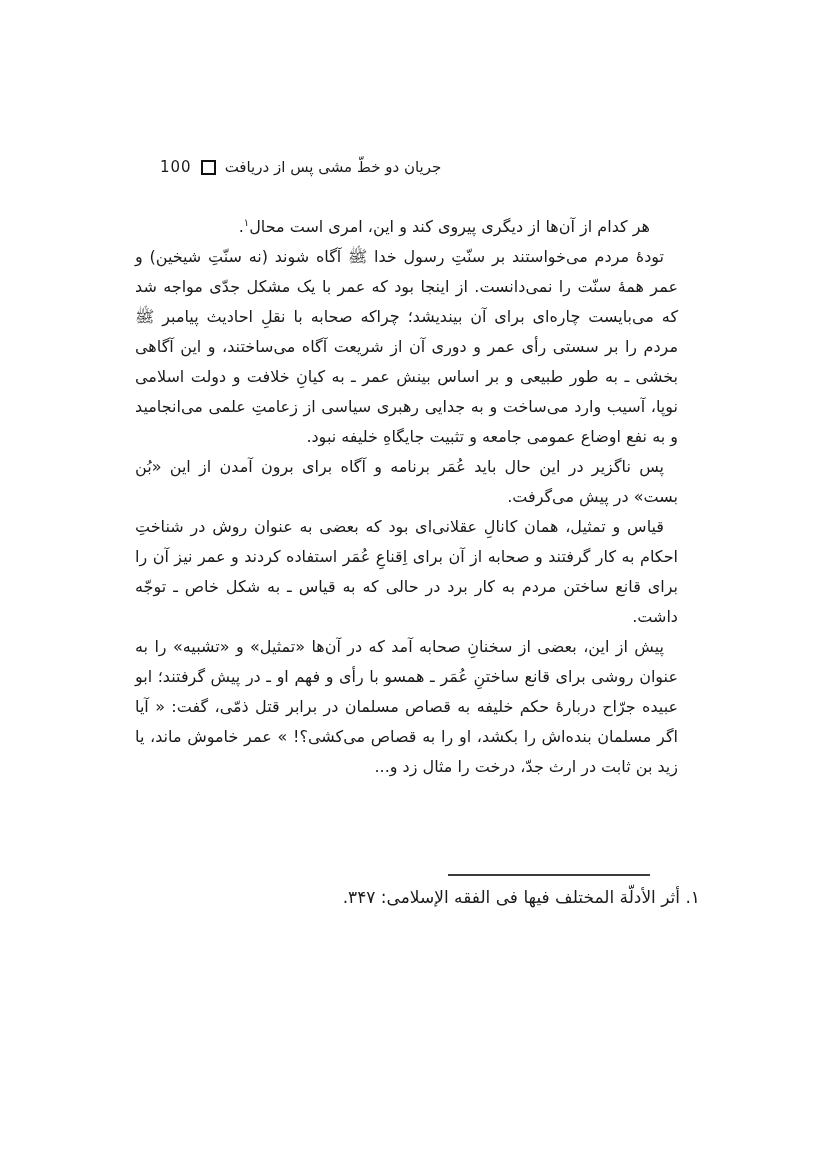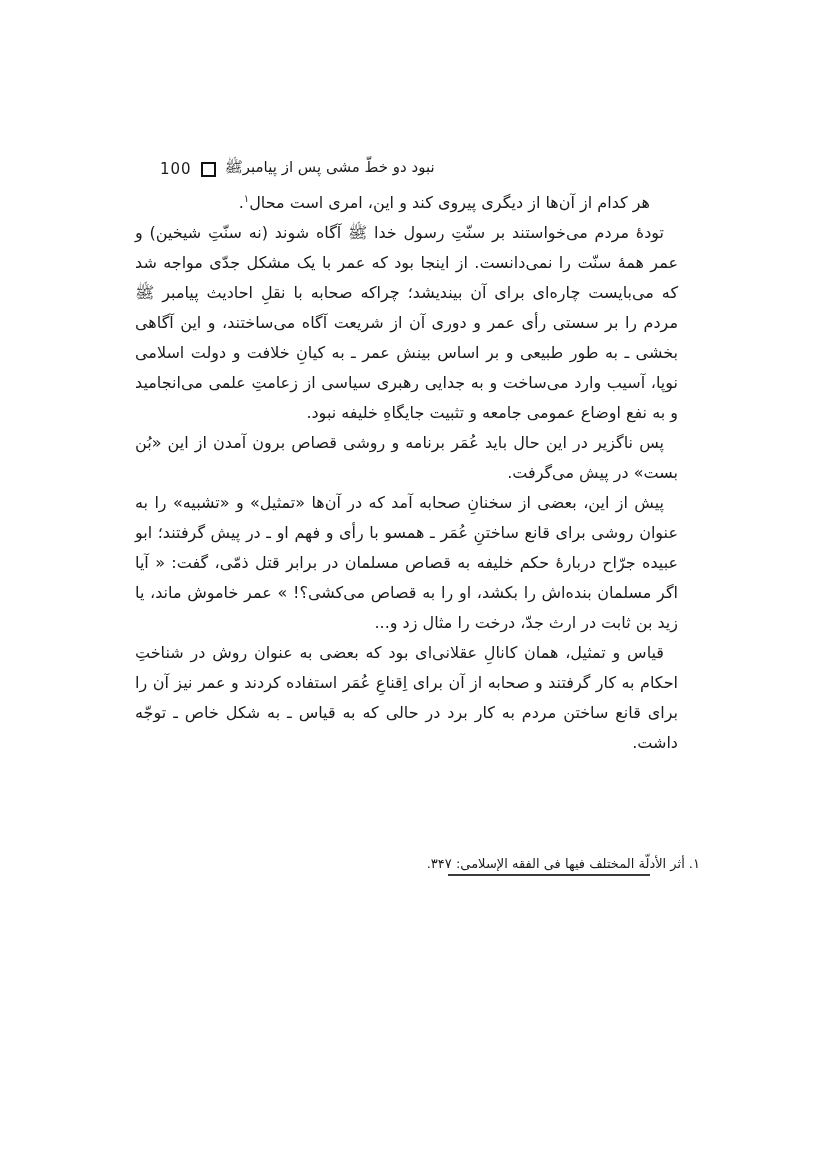"نبود دو خطّ مشی پس" span { text: نبود دو خطّ مشی پس از پیامبرﷺ -> جریان دو خطّ مشی پس از دریافت }
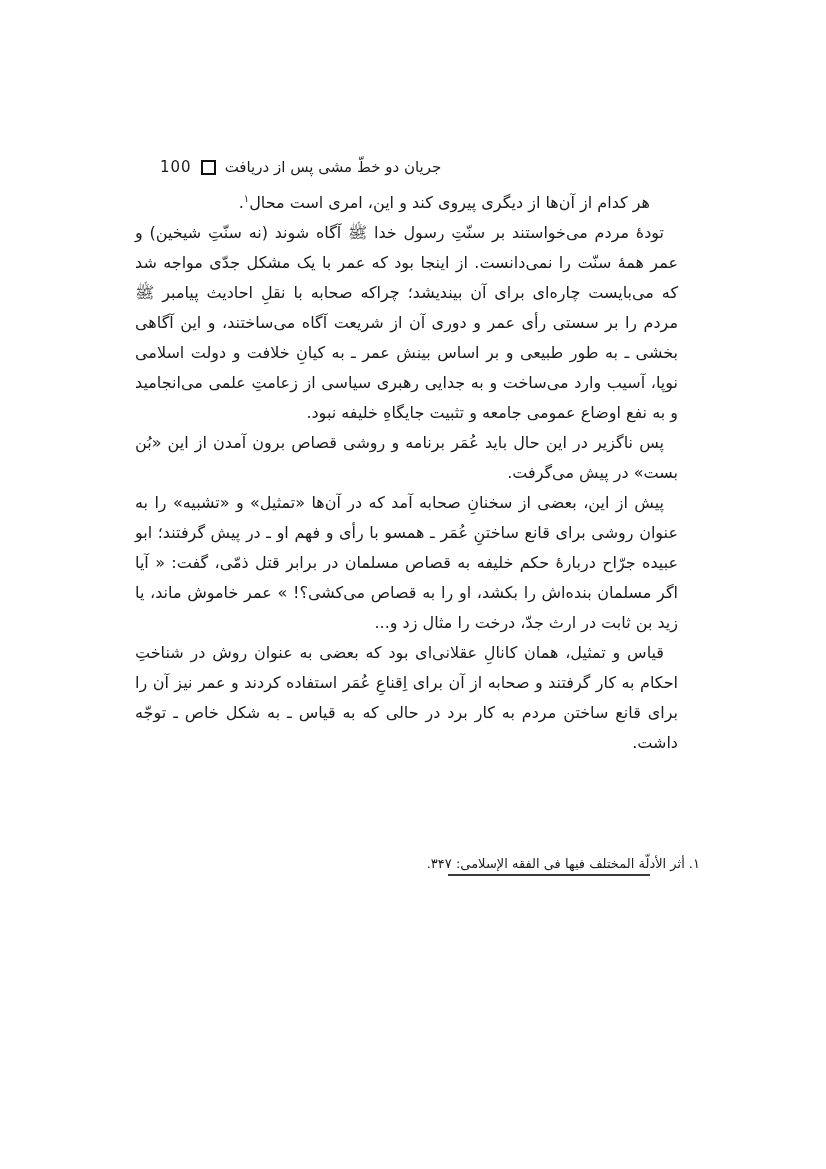"هر کدام از آن‌ها از" .body-block p:first-child { margin-top: none -> 24px }
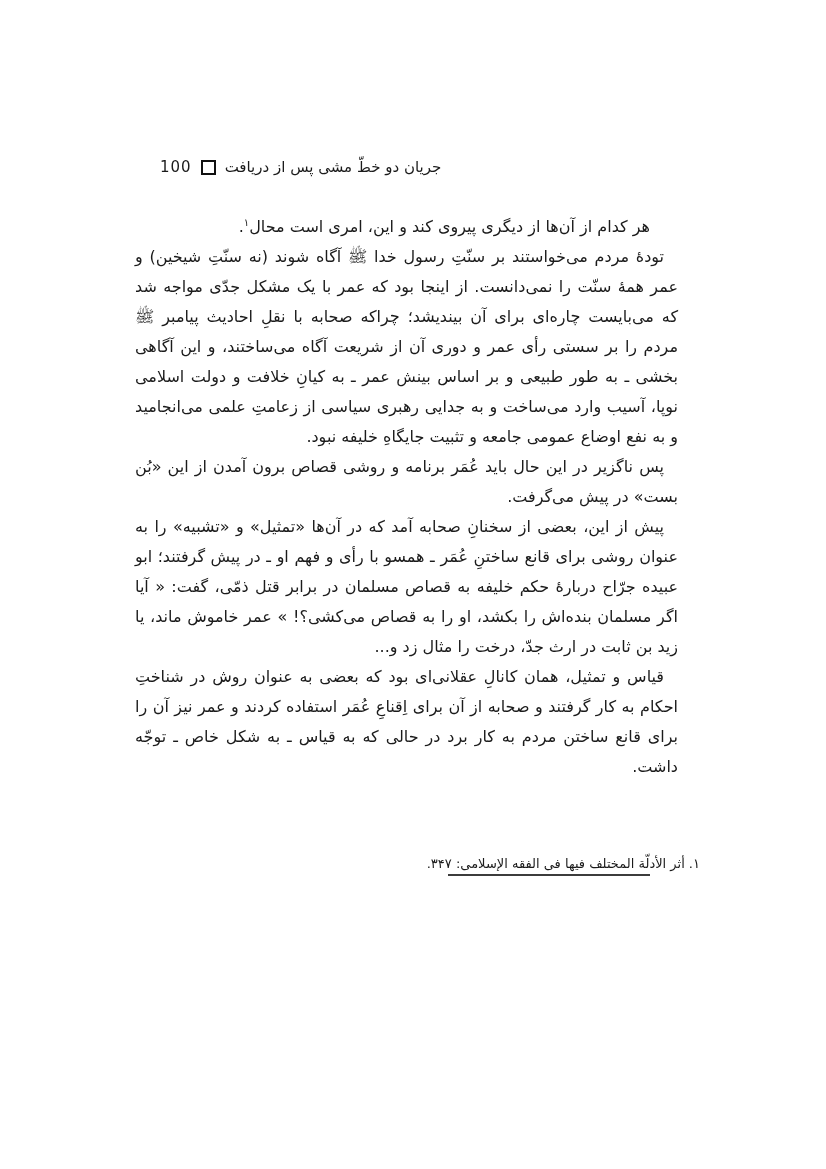"پس ناگزیر در این حال" p { text: روشی قصاص -> آگاه برای }
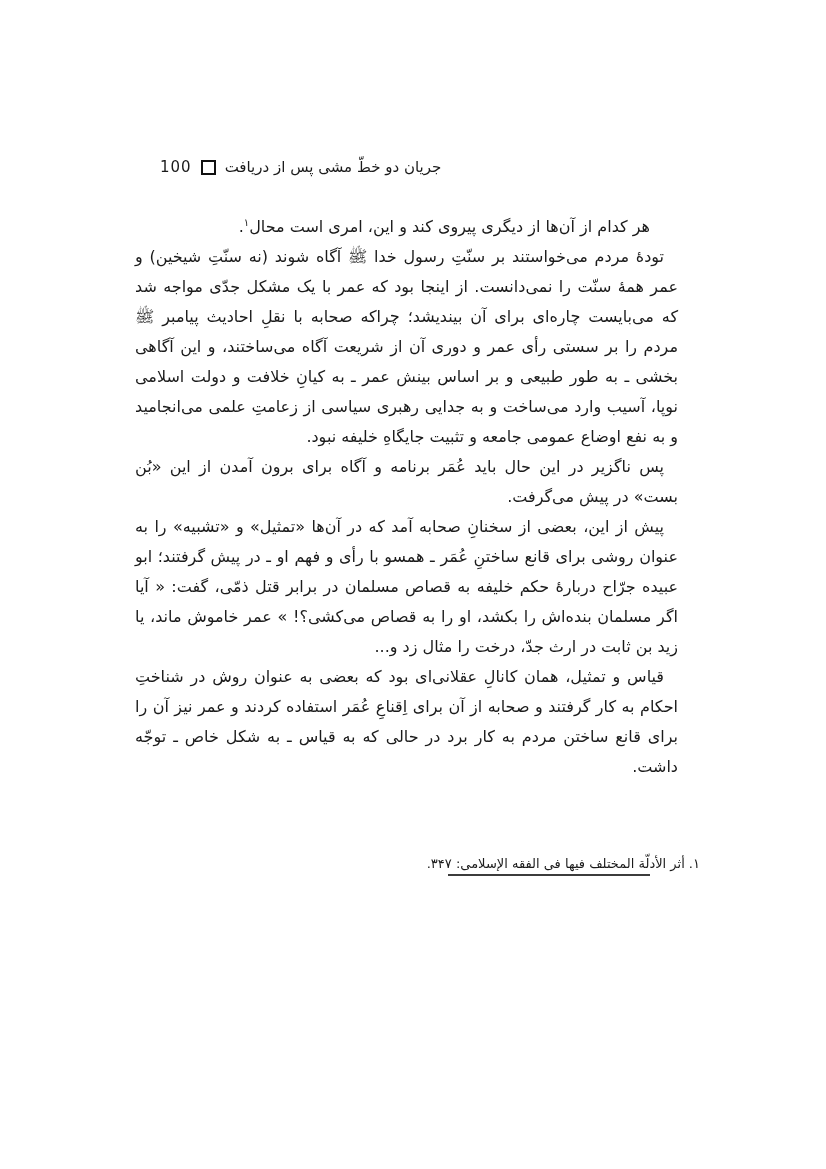"پیش از این، بعضی از" p { order: before "قیاس و تمثیل، همان کانالِ" -> after "قیاس و تمثیل، همان کانالِ" }
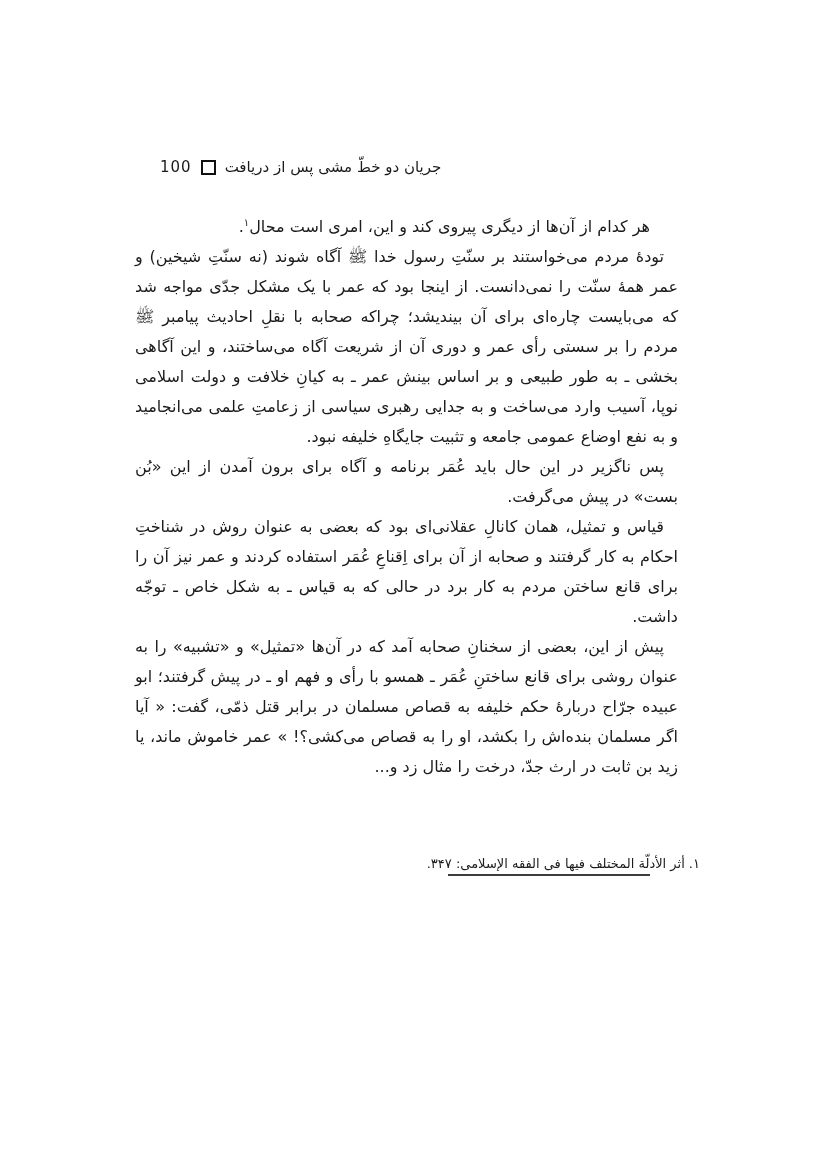"۱. أثر الأدلّة المختلف فیها" .footnote { font-size: 13px -> 17px; top: 853px -> 886px }
